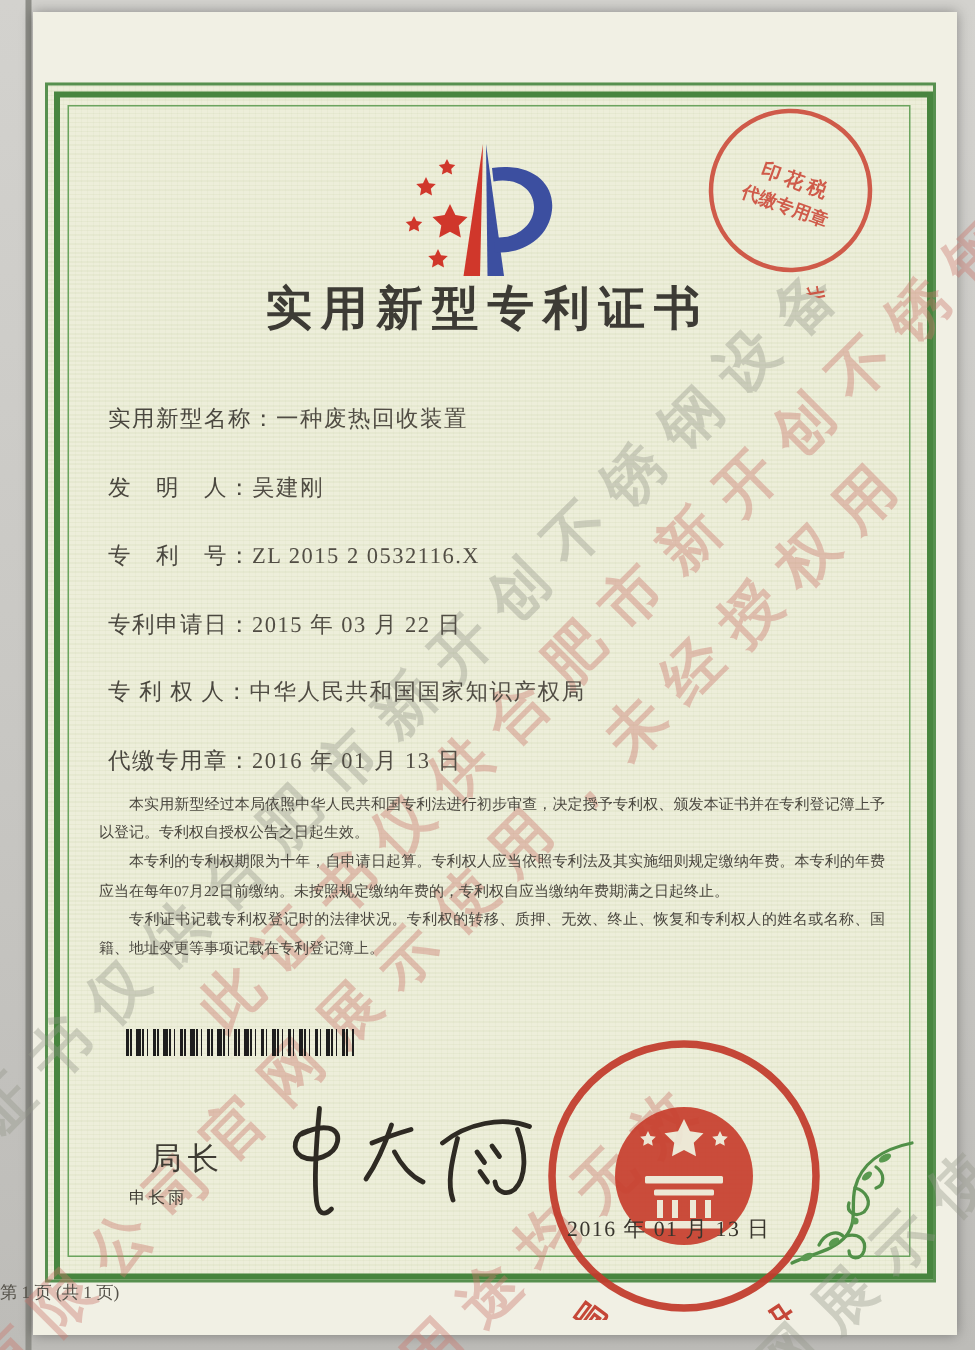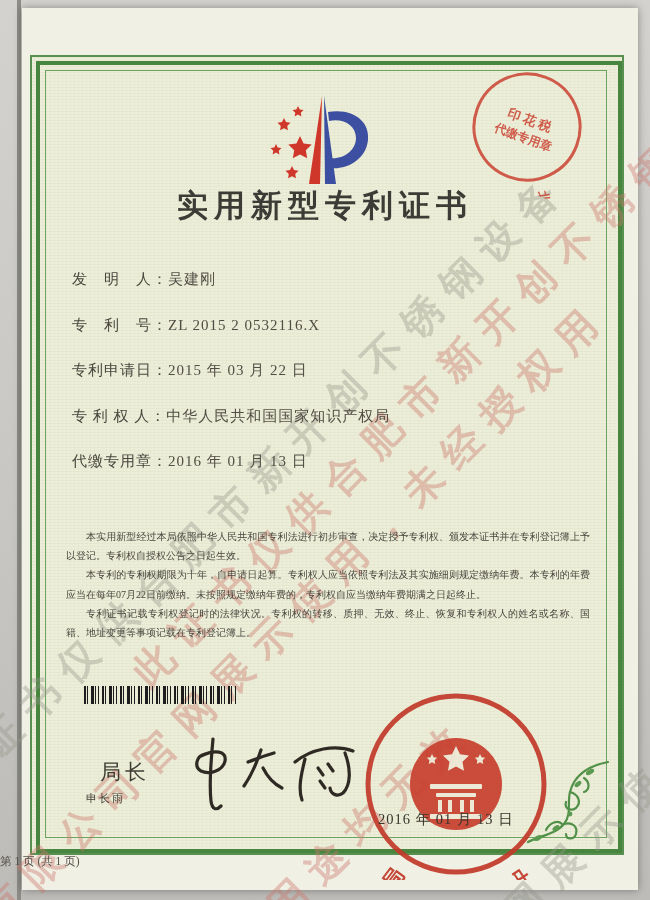"实用新型名称：一种废热回收装置" div.field-row { html: none -> <div> <span>实用新型名称：</span><span>一种废热回收装置</span> </div> }
